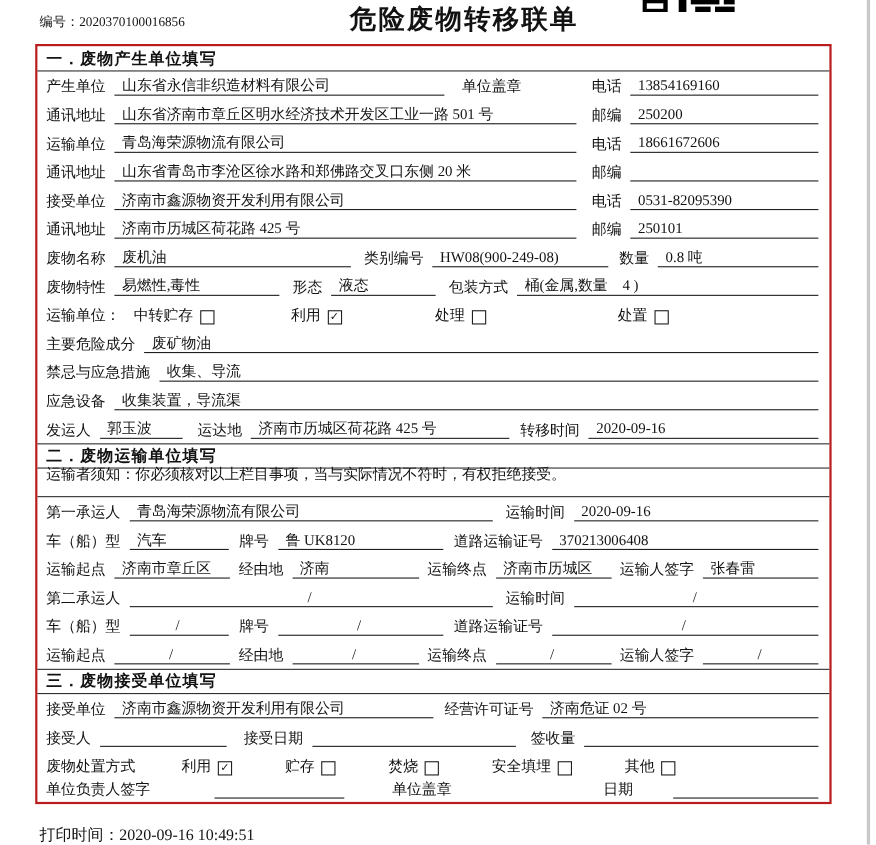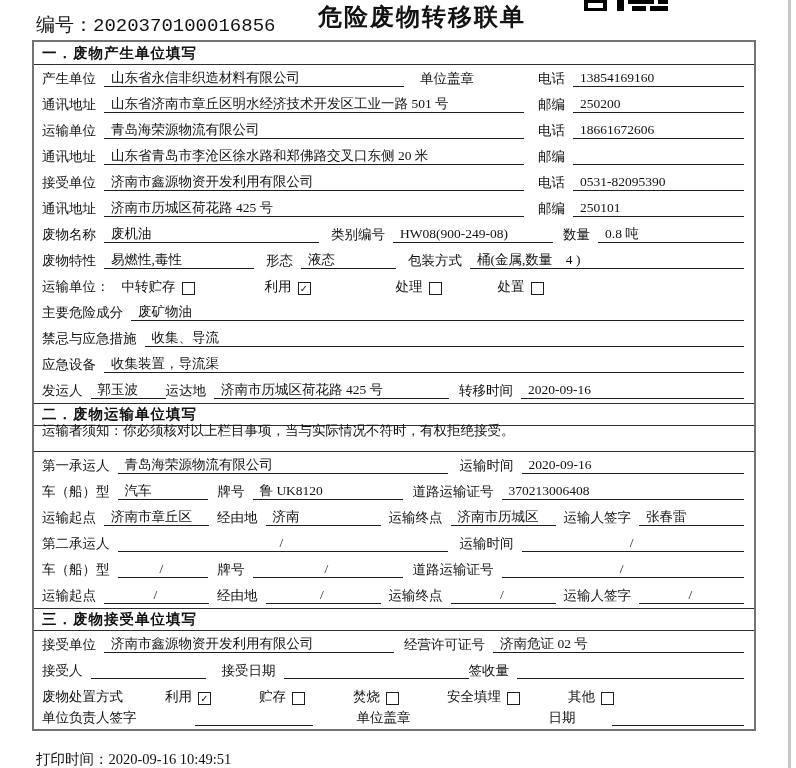"编号：2020370100016856" .serial { font-family: Liberation Mono, monospace -> none; font-size: 19px -> 12px }
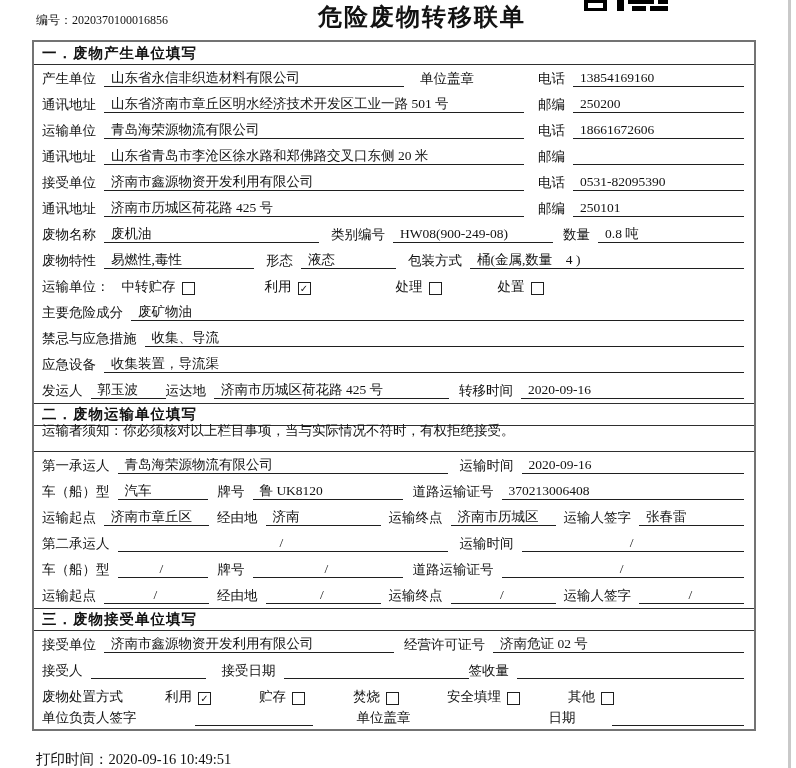"一．废物产生单位填写" .tbl { border: 2px solid #737373 -> 2px solid #b91c1c }
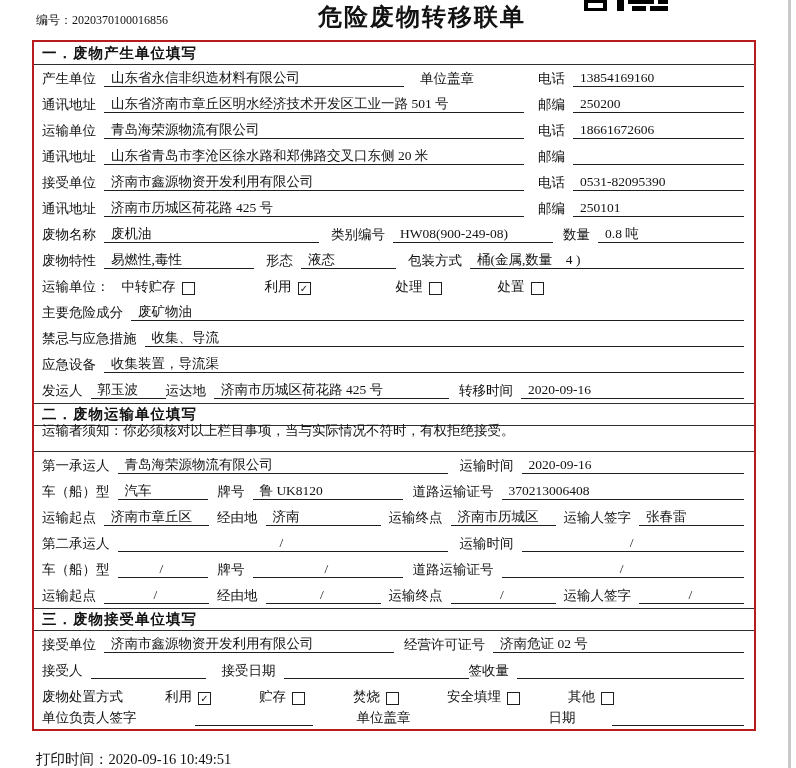"处置" .mlD { margin-left: 56px -> 120px }
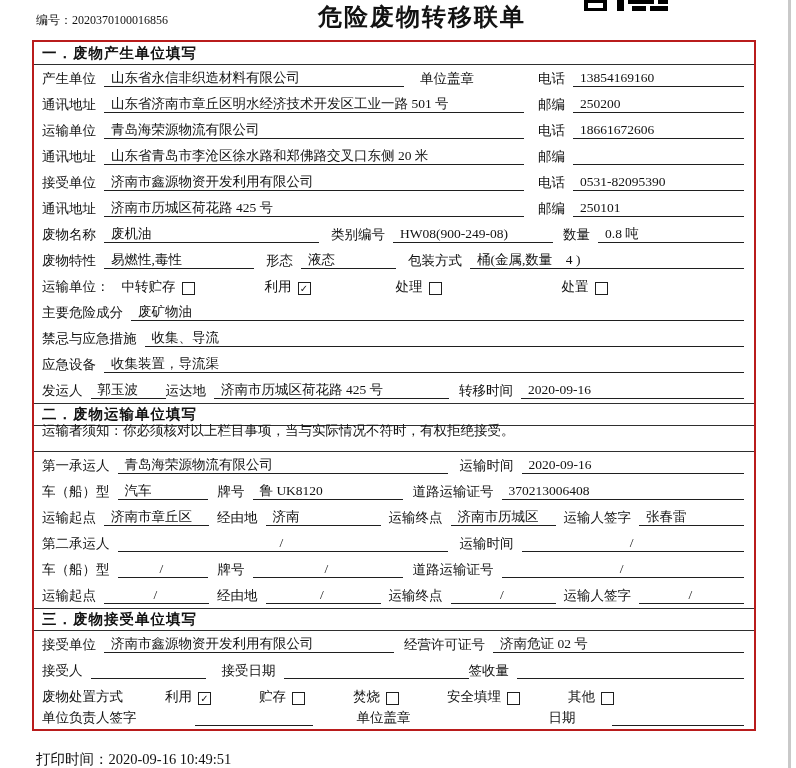"运达地" .ml14 { margin-left: none -> 14px }
